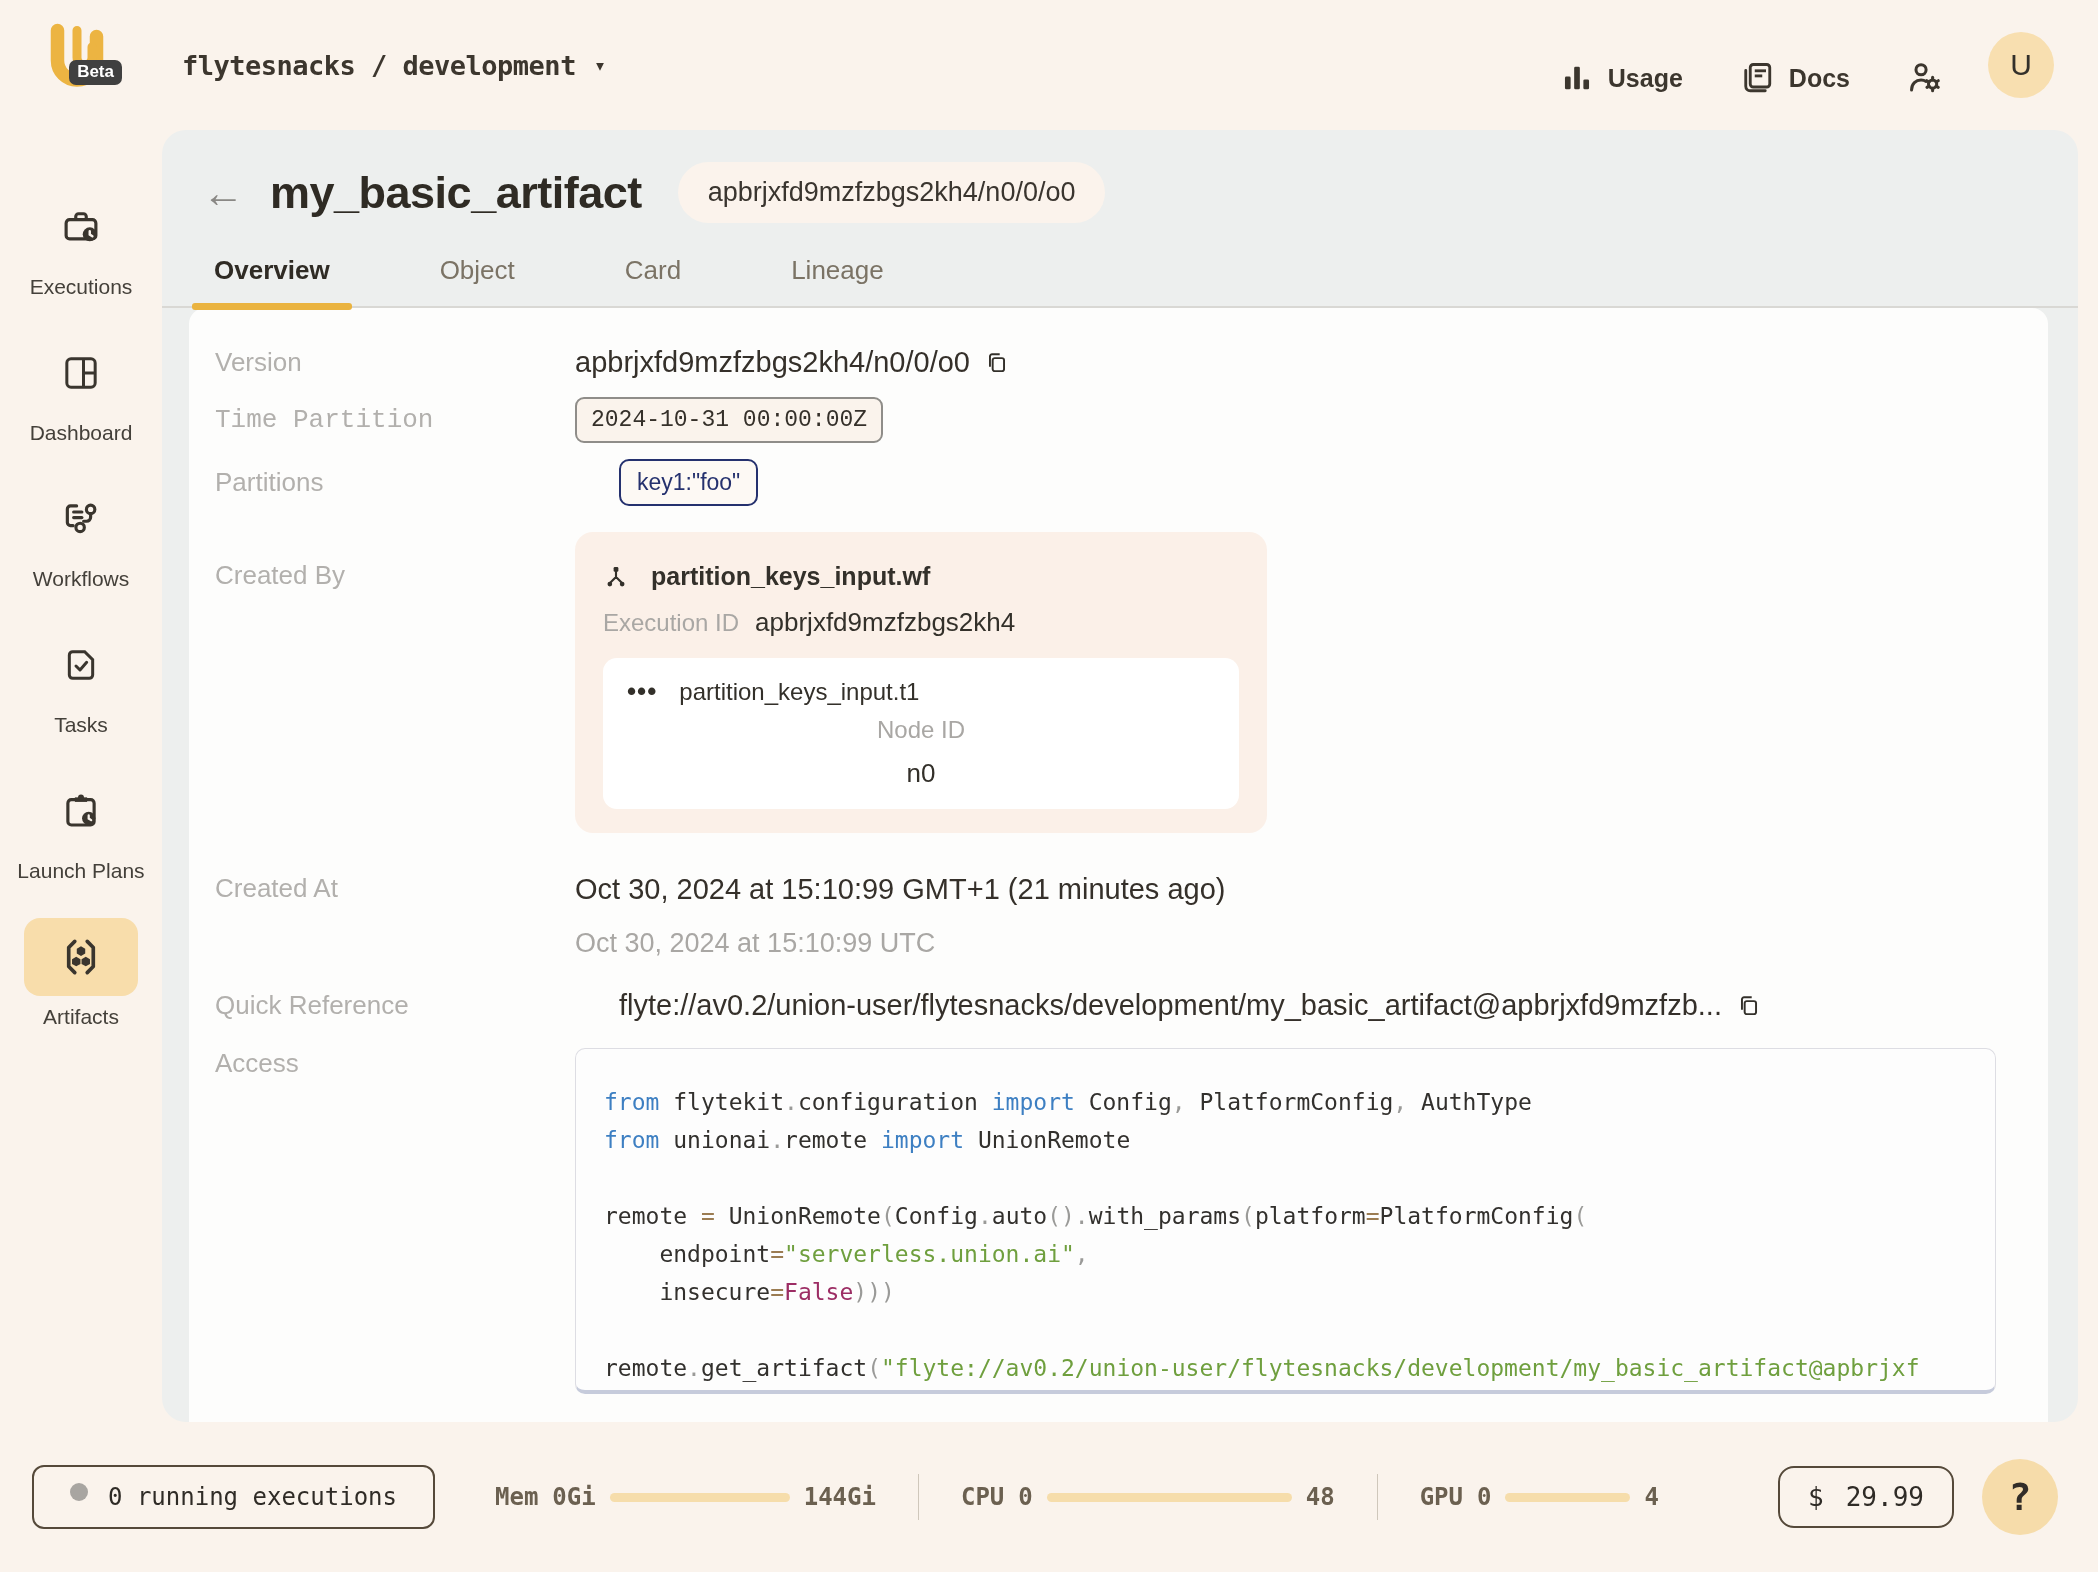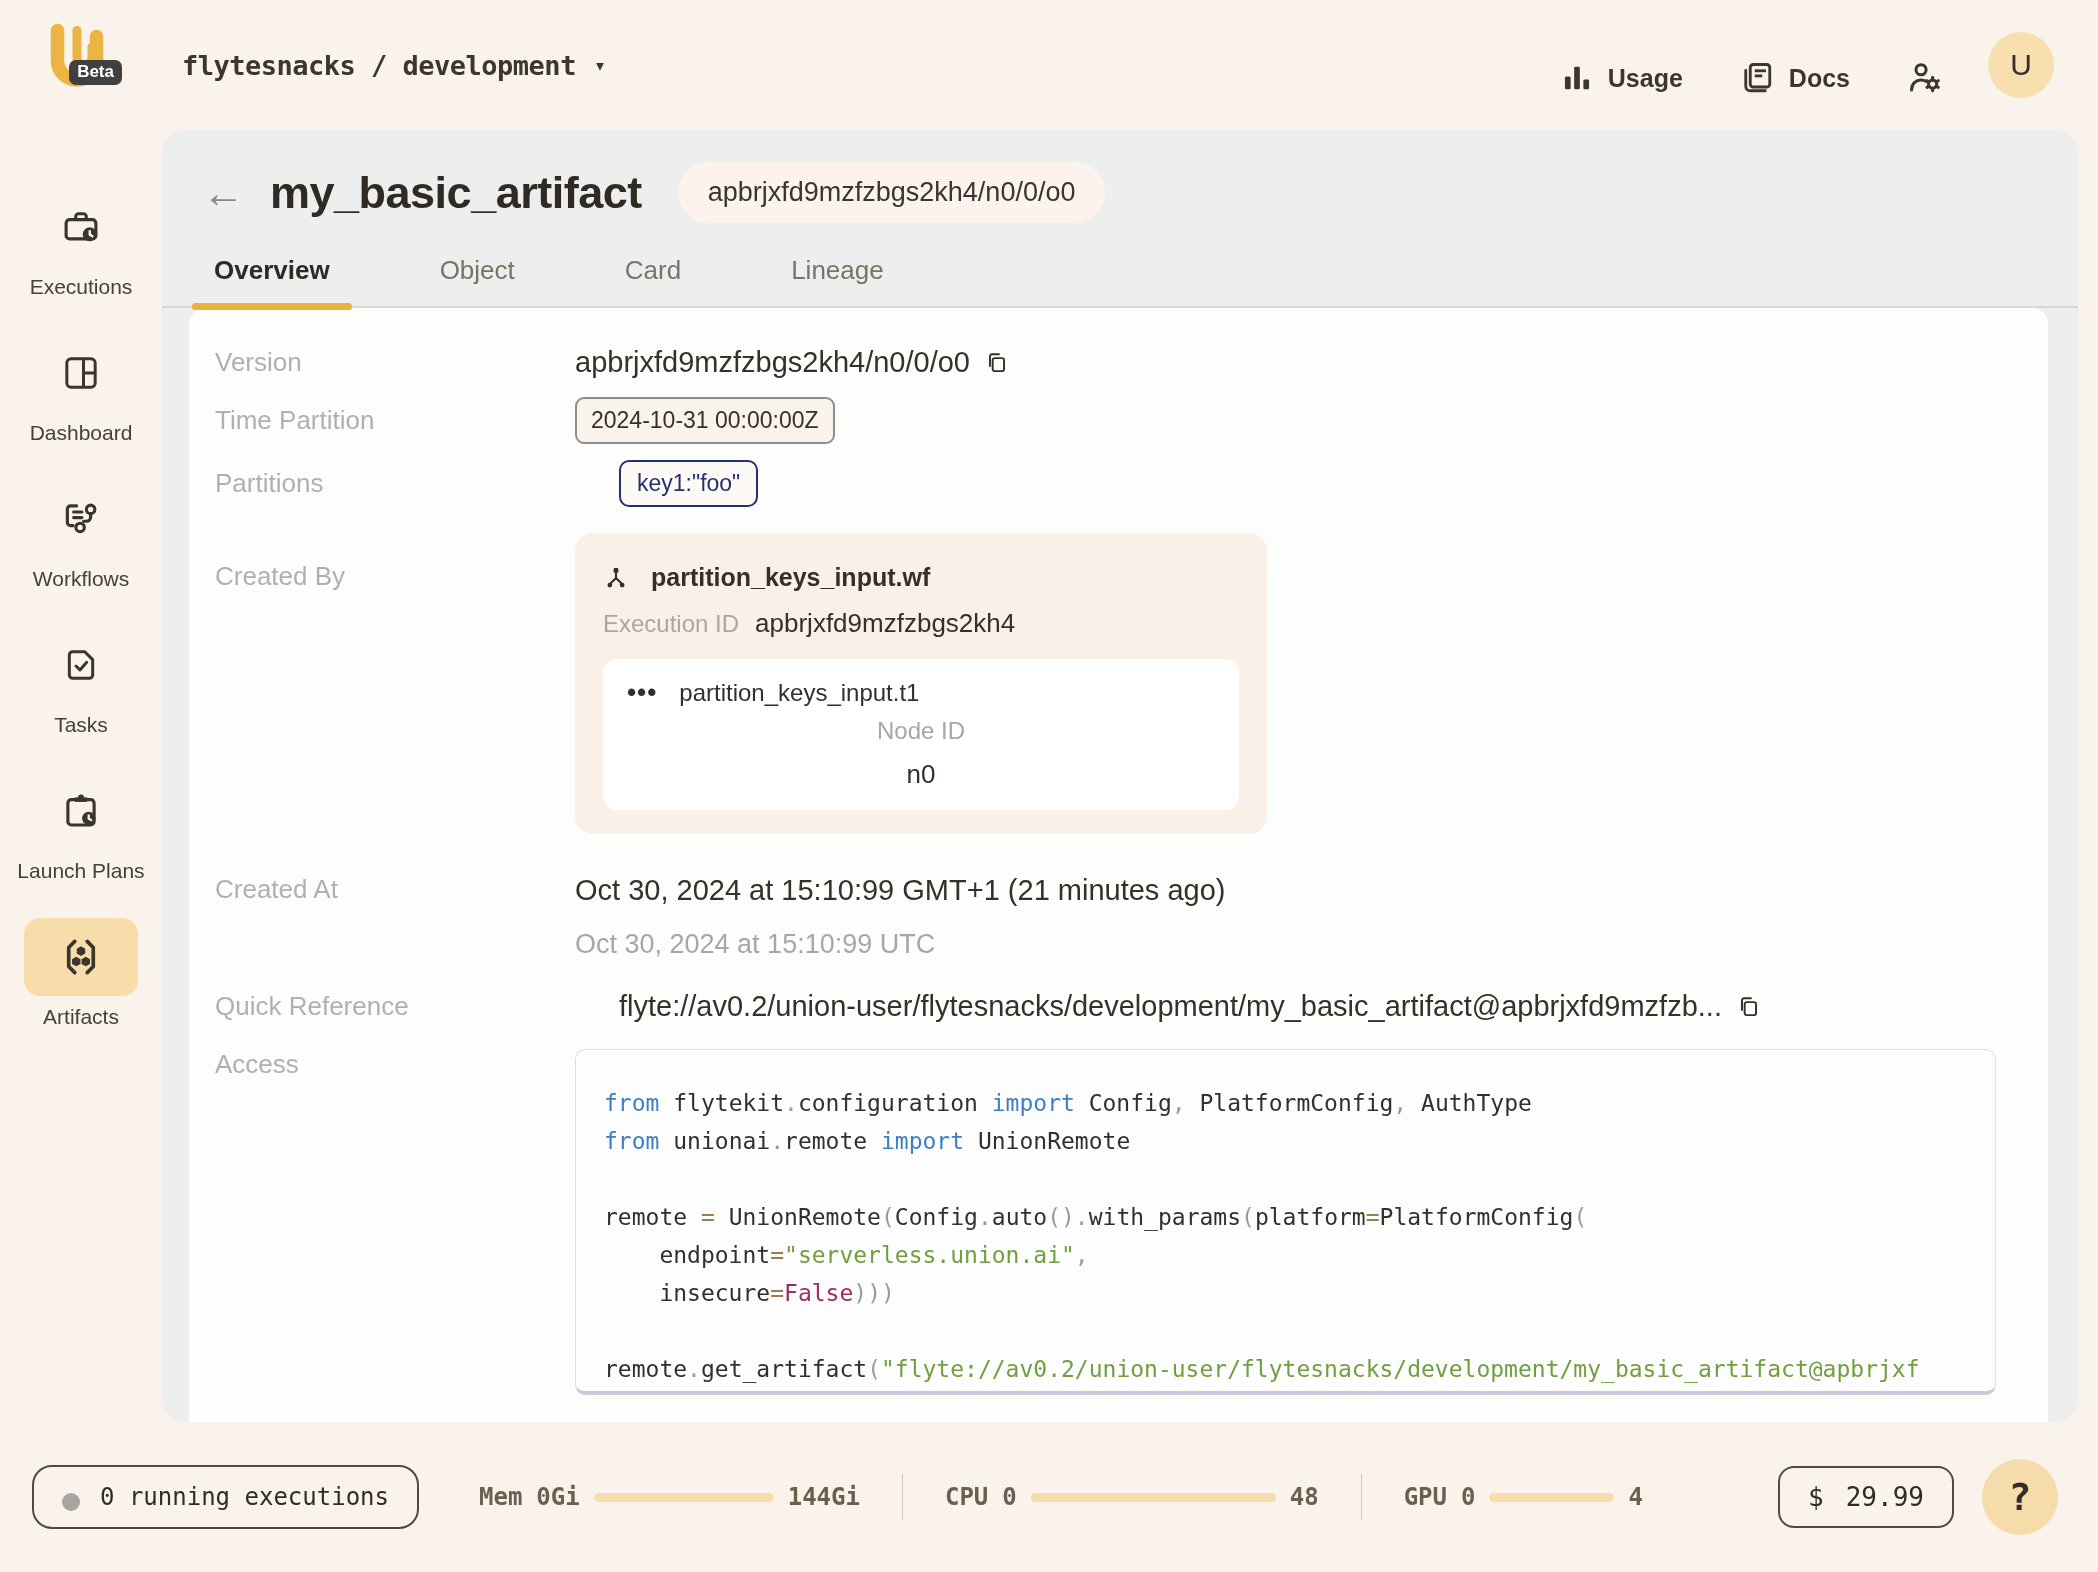"Time Partition" .mb-16 { font-family: none -> Liberation Mono, monospace }
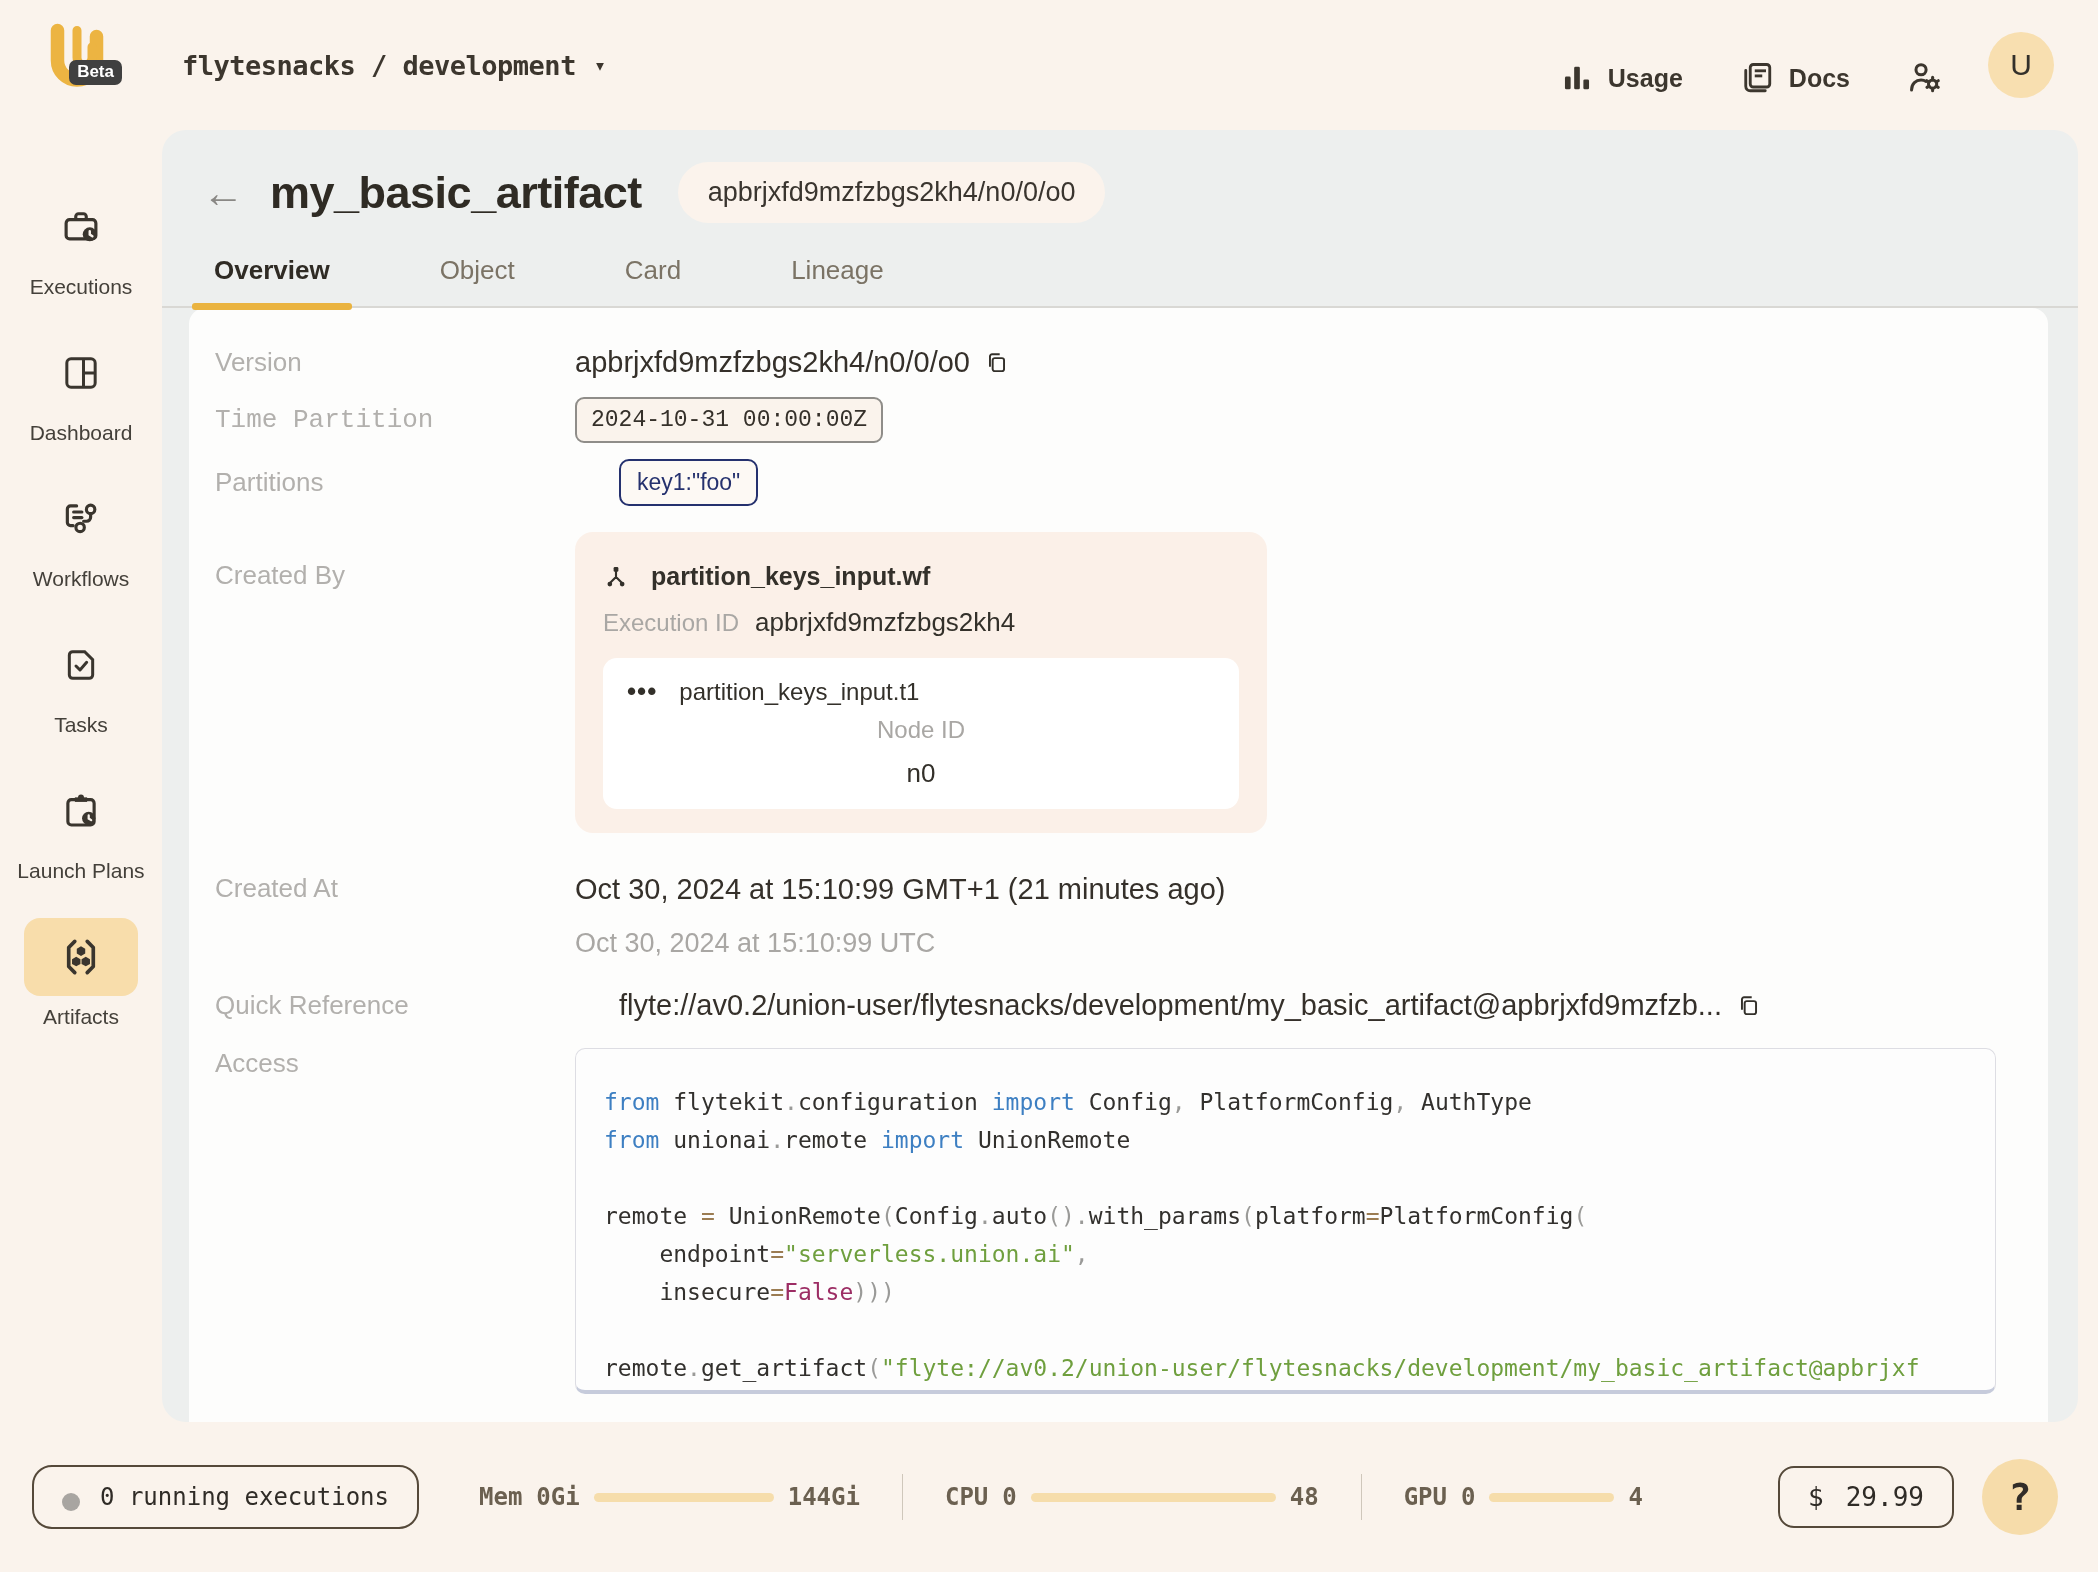"0 running executions" .status-pill { align-items: flex-end -> flex-start; border-radius: 20px -> 12px; padding: 16px 28px -> 16px 36px }
